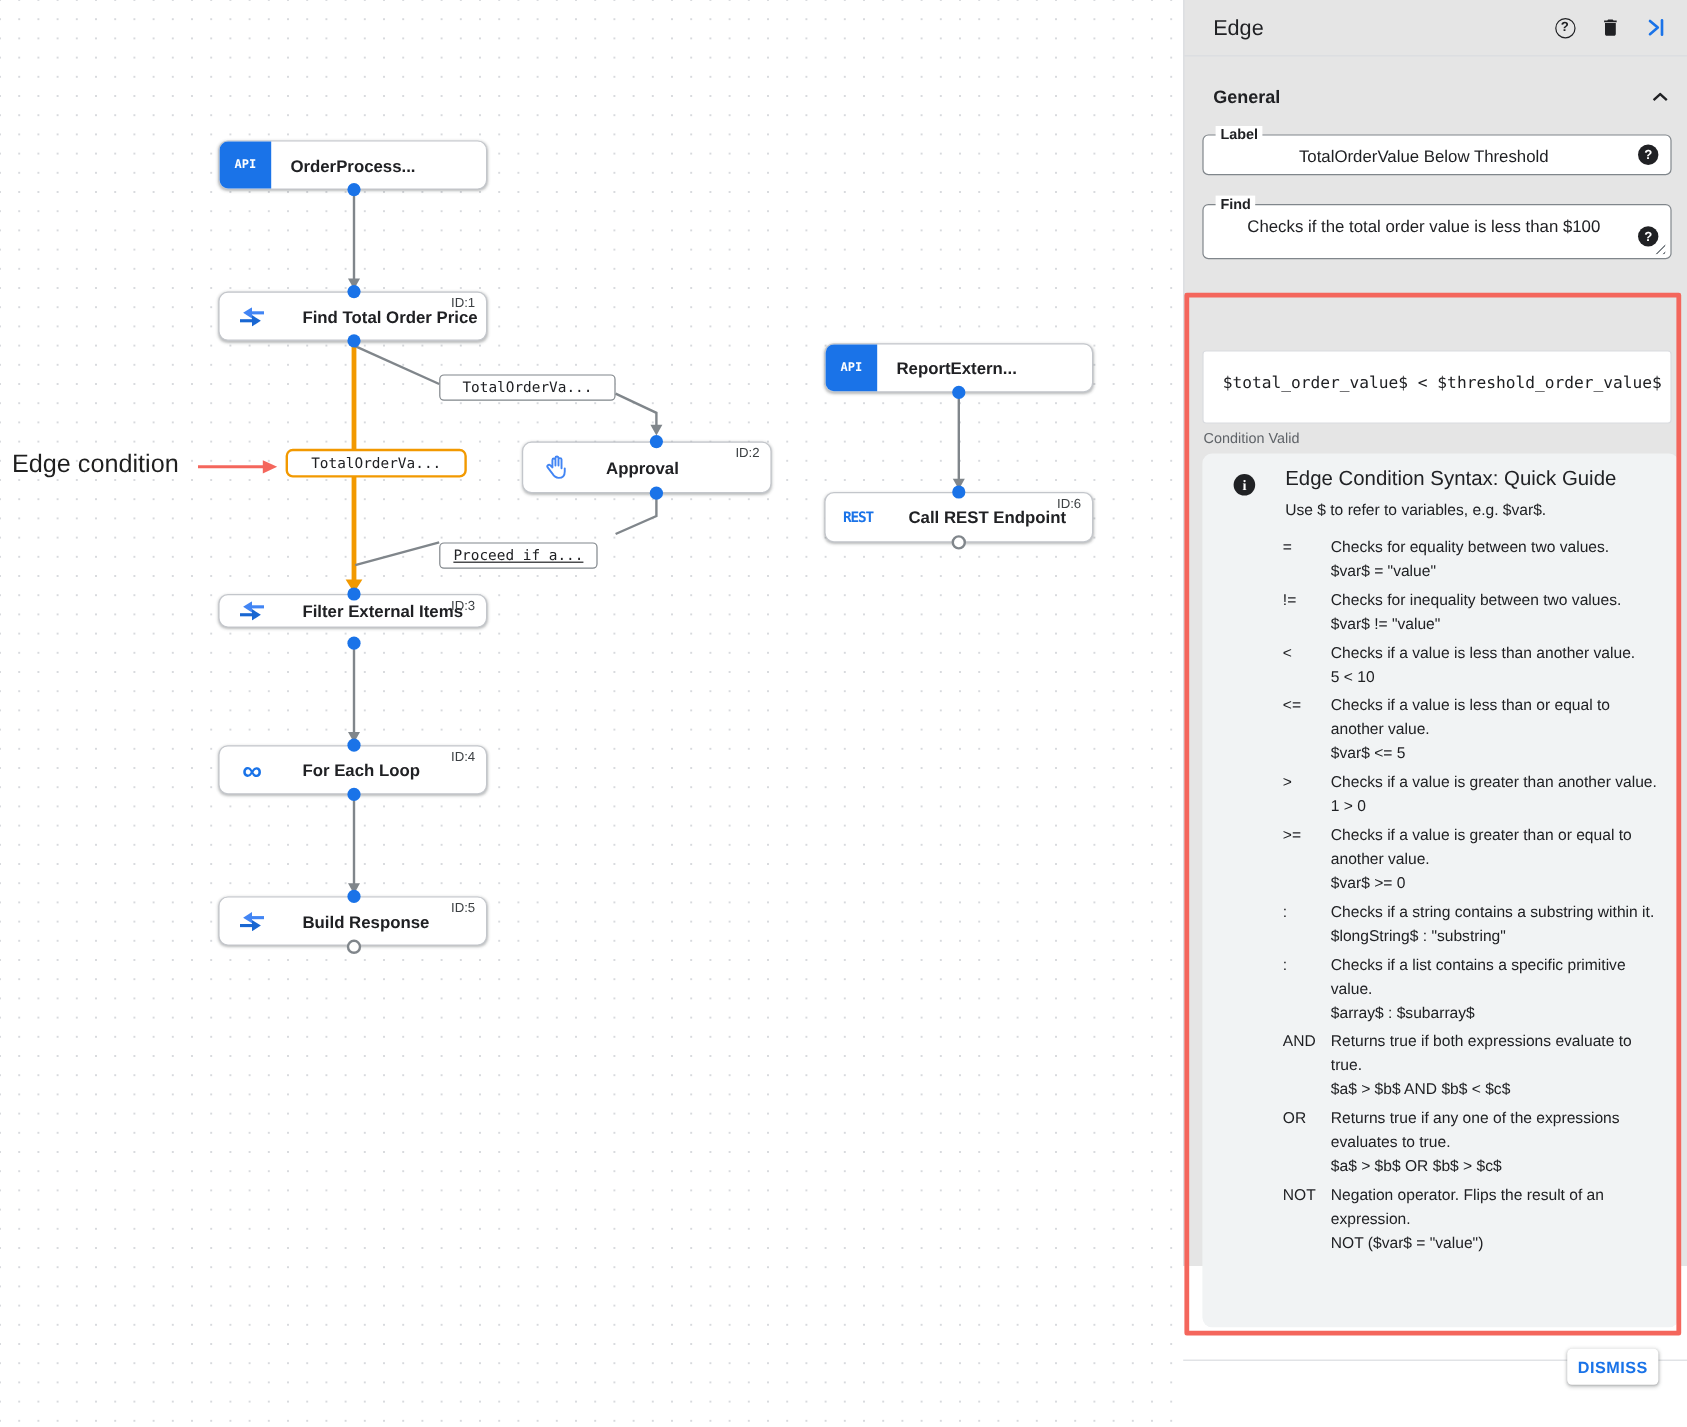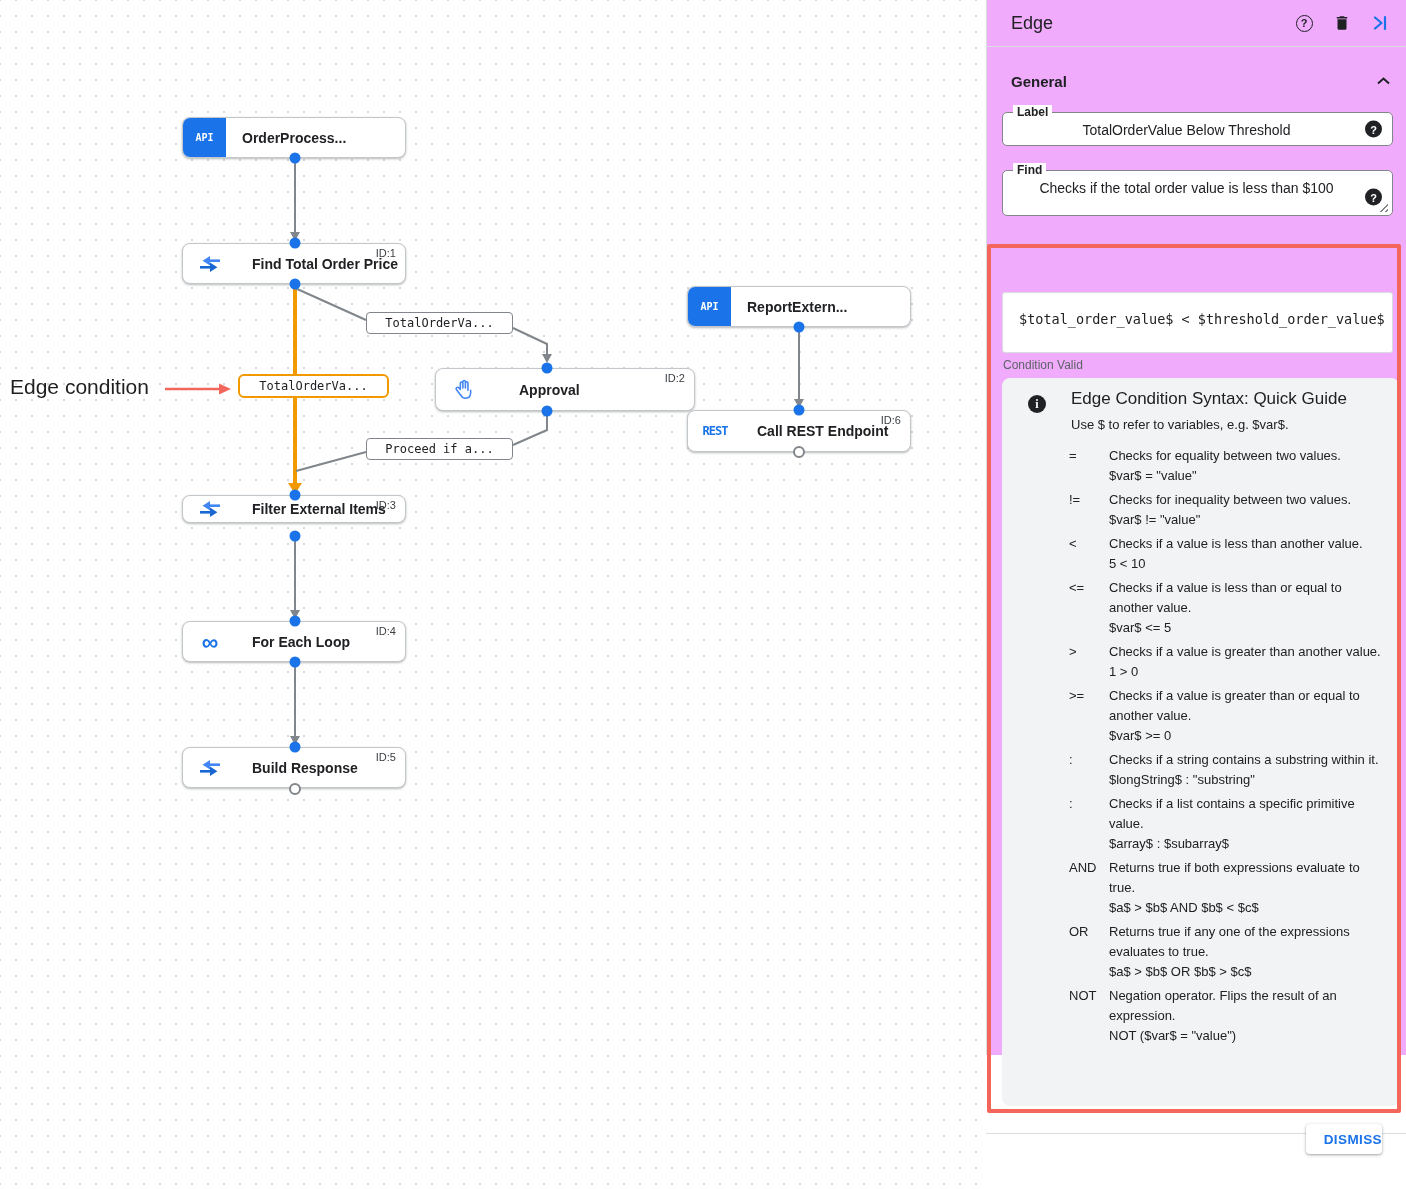"Edge" #panel { background: #f0abfc -> #e5e5e5 }
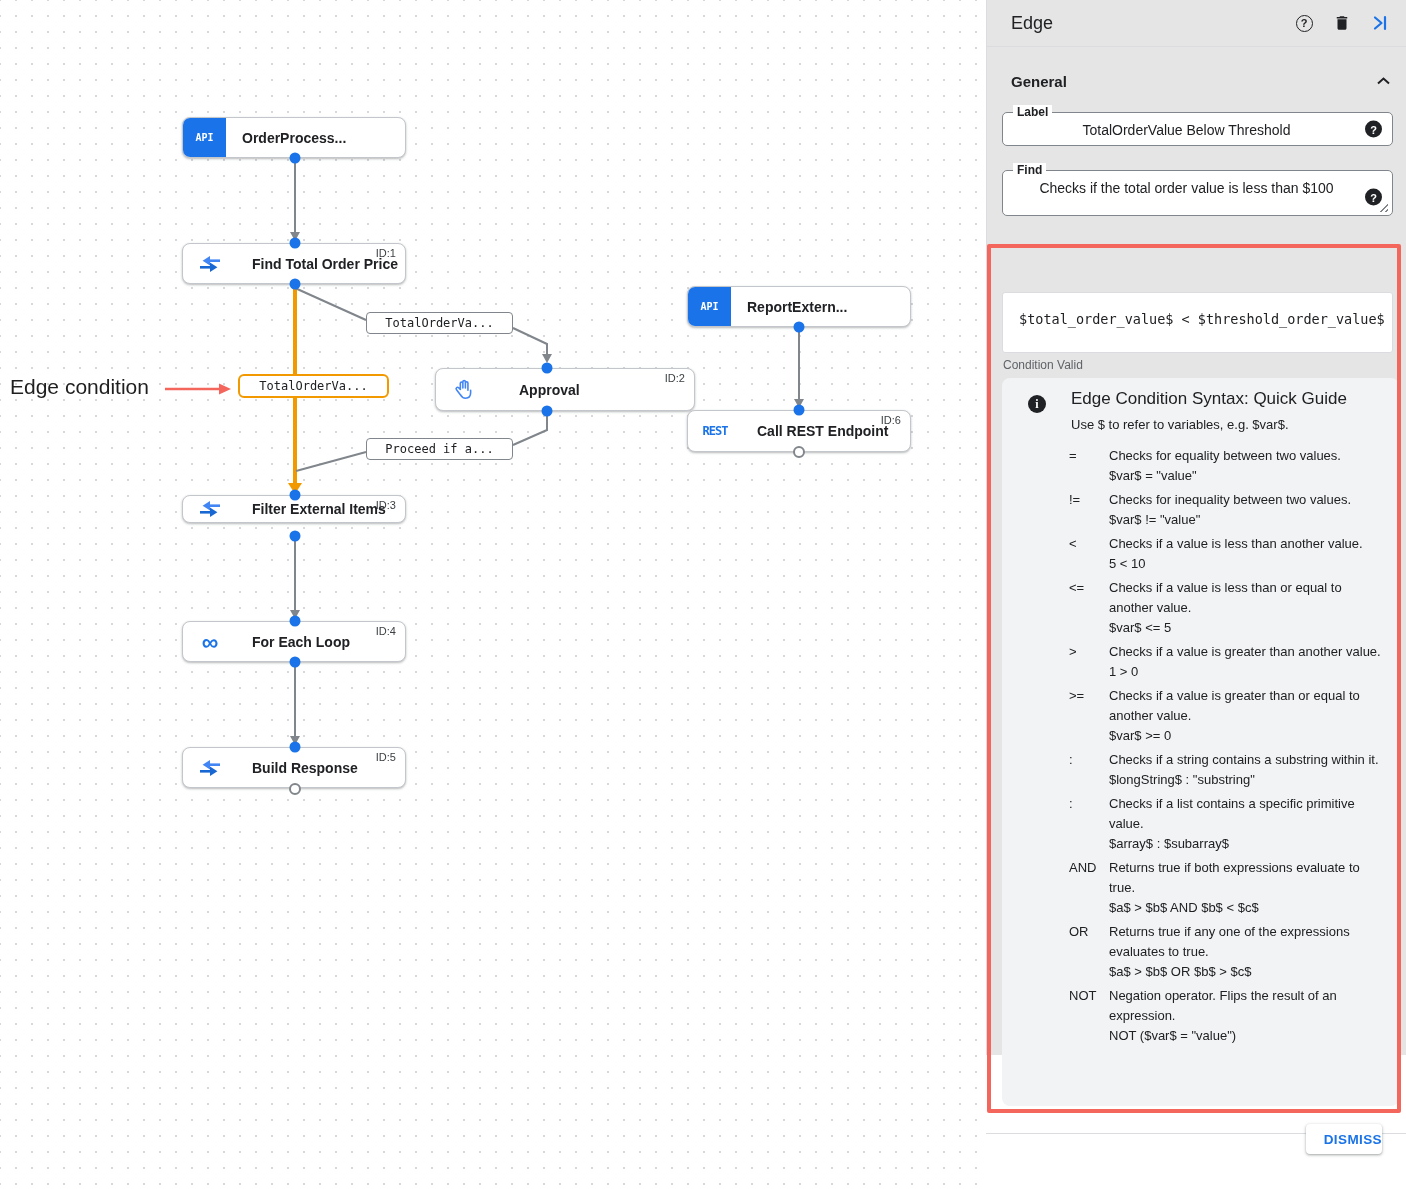"Approval" div.node { gap: 14px -> none; width: 260px -> 208px }
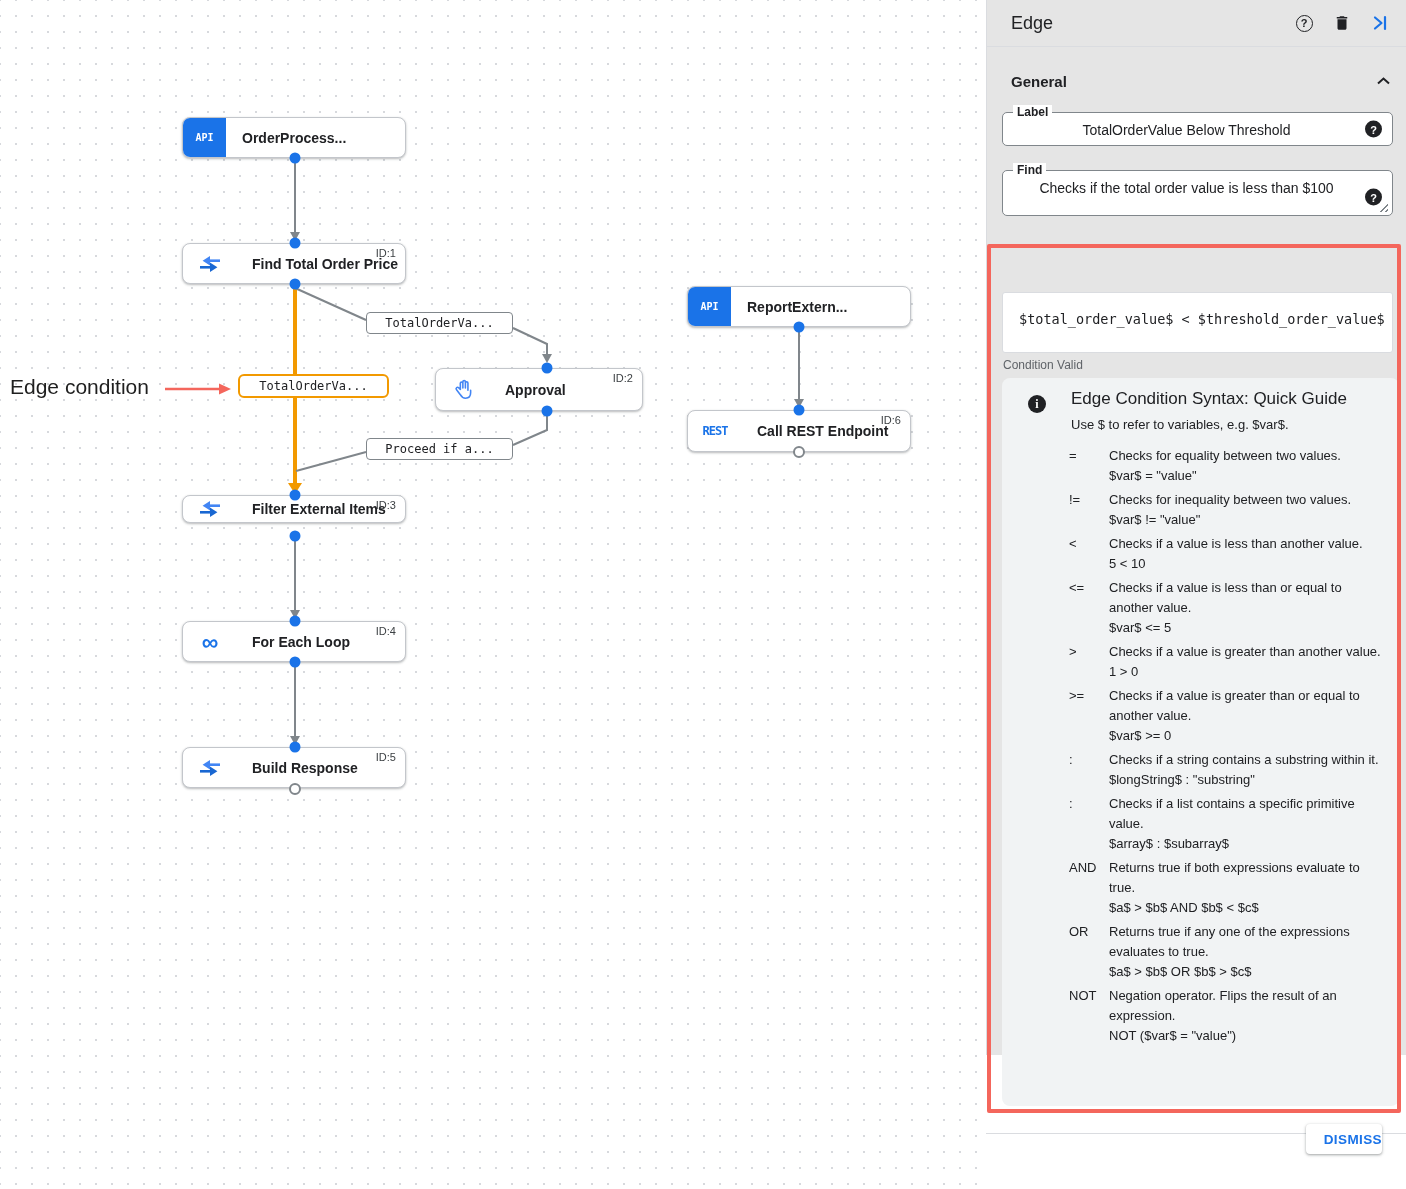"Proceed if a..." div.edge-label { text-decoration: none -> underline; top: 438px -> 452px; width: 147px -> 132px }
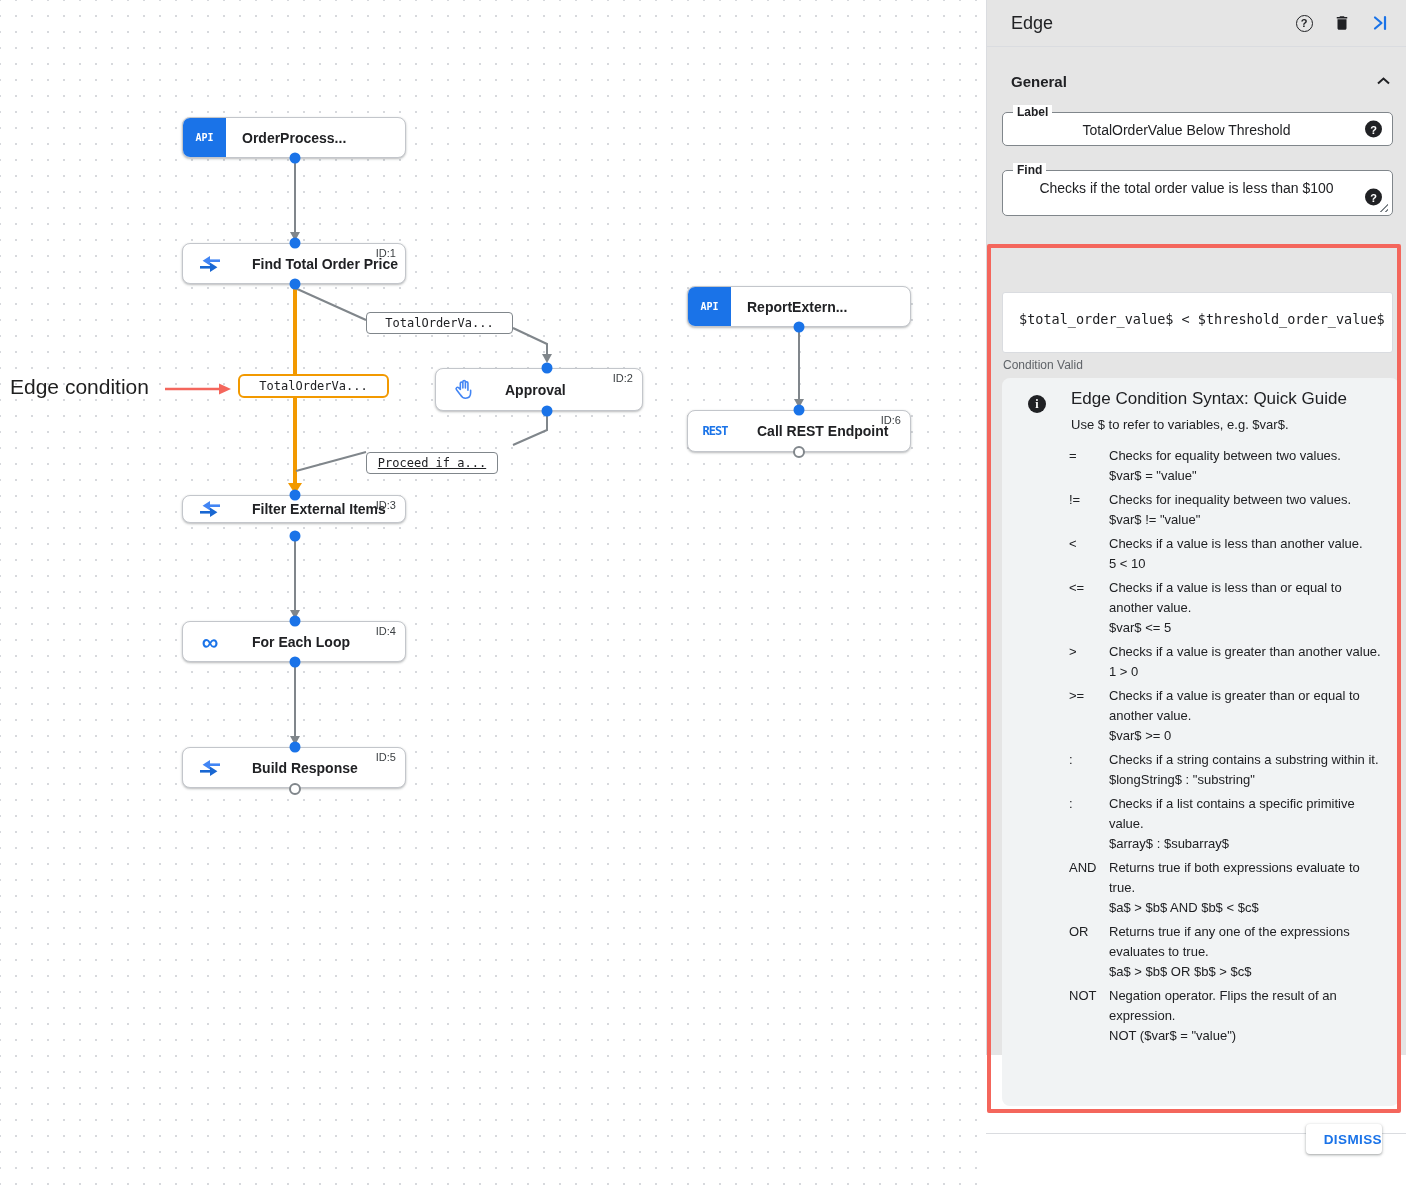"DISMISS" .dismiss-btn { text-align: right -> none }
